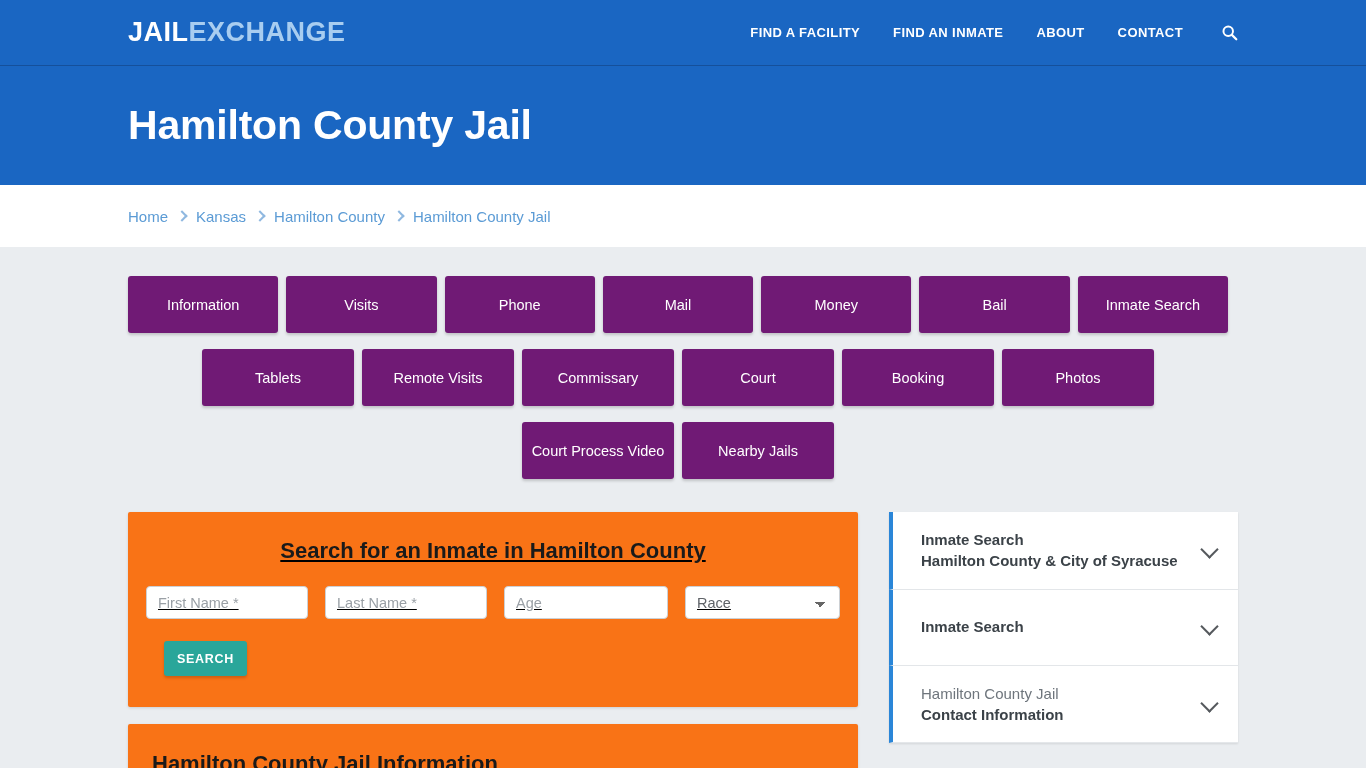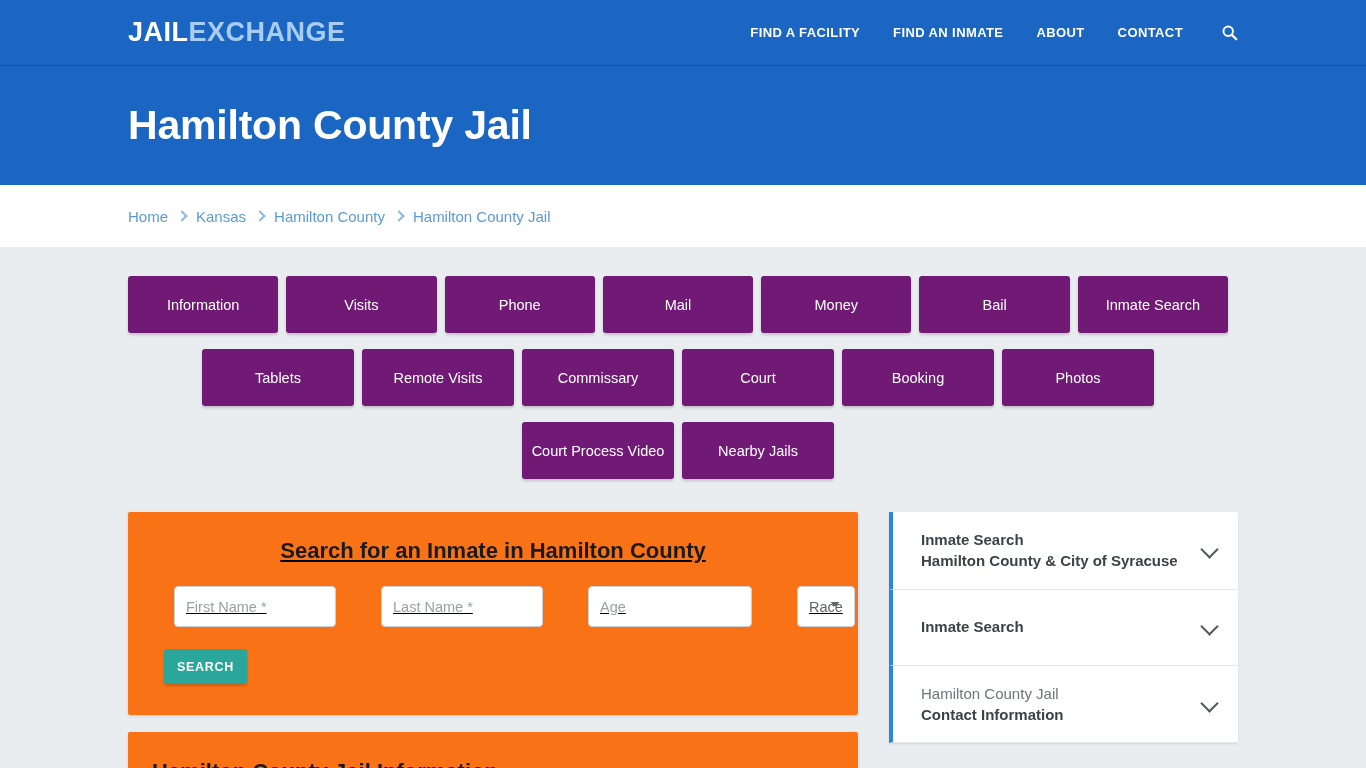"First Name *" .field { height: 41px -> 33px; margin-left: 28px -> none }
